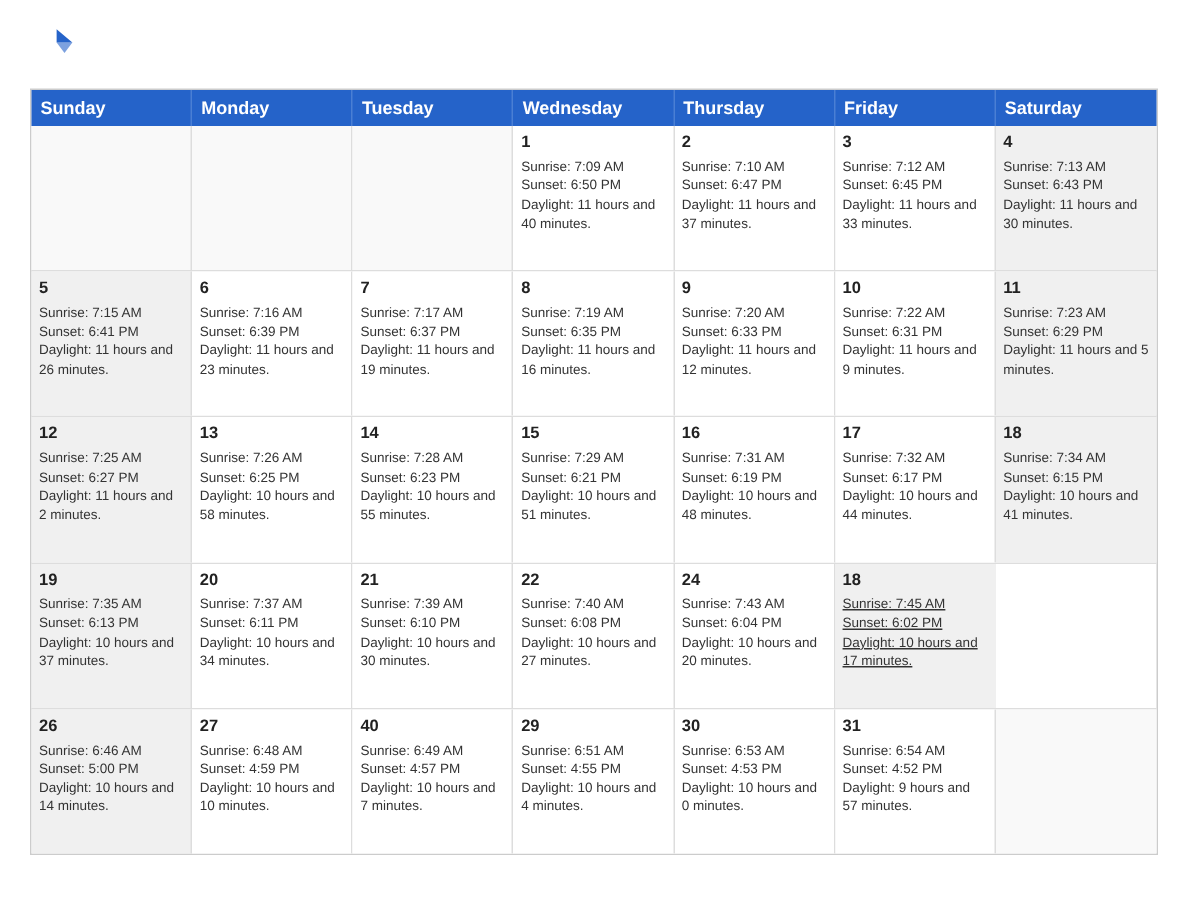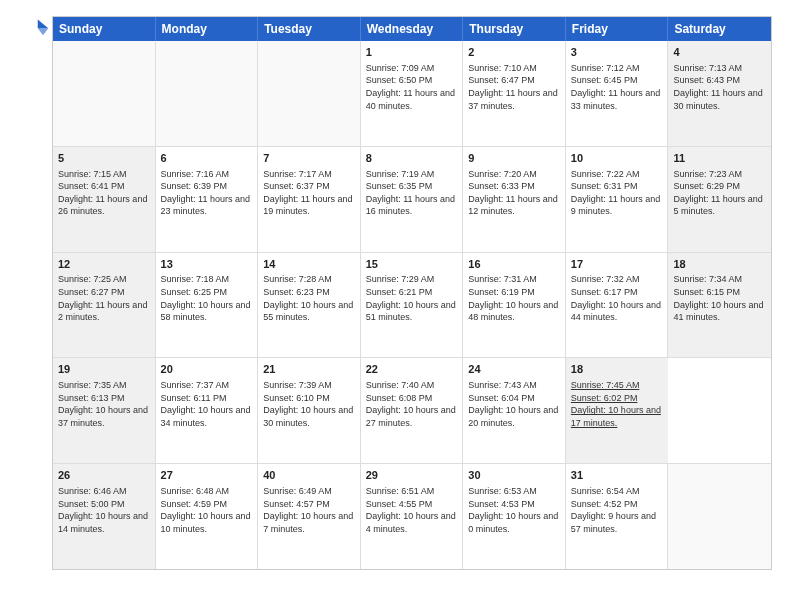"Sunday" .page { flex-direction: row -> column }
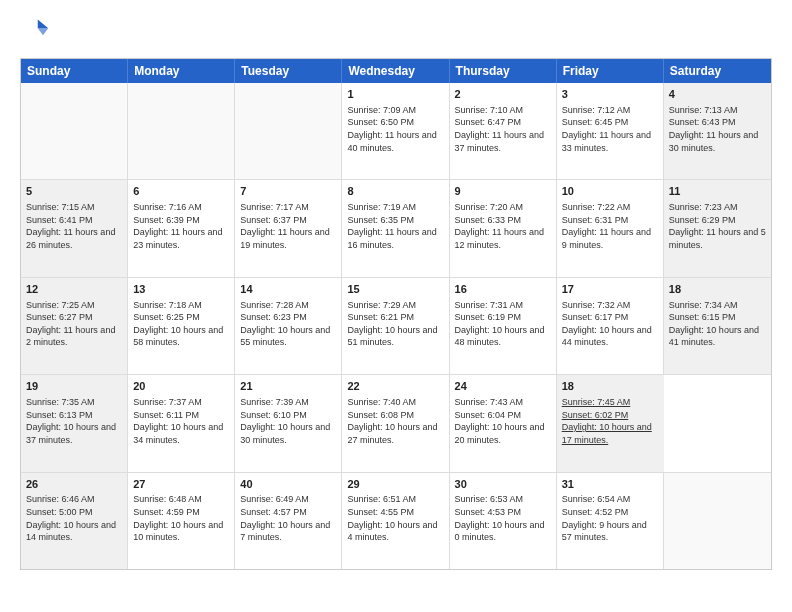"Sunrise: 7:18 AM" div.cell-text { text: 7:18 -> 7:26 }
